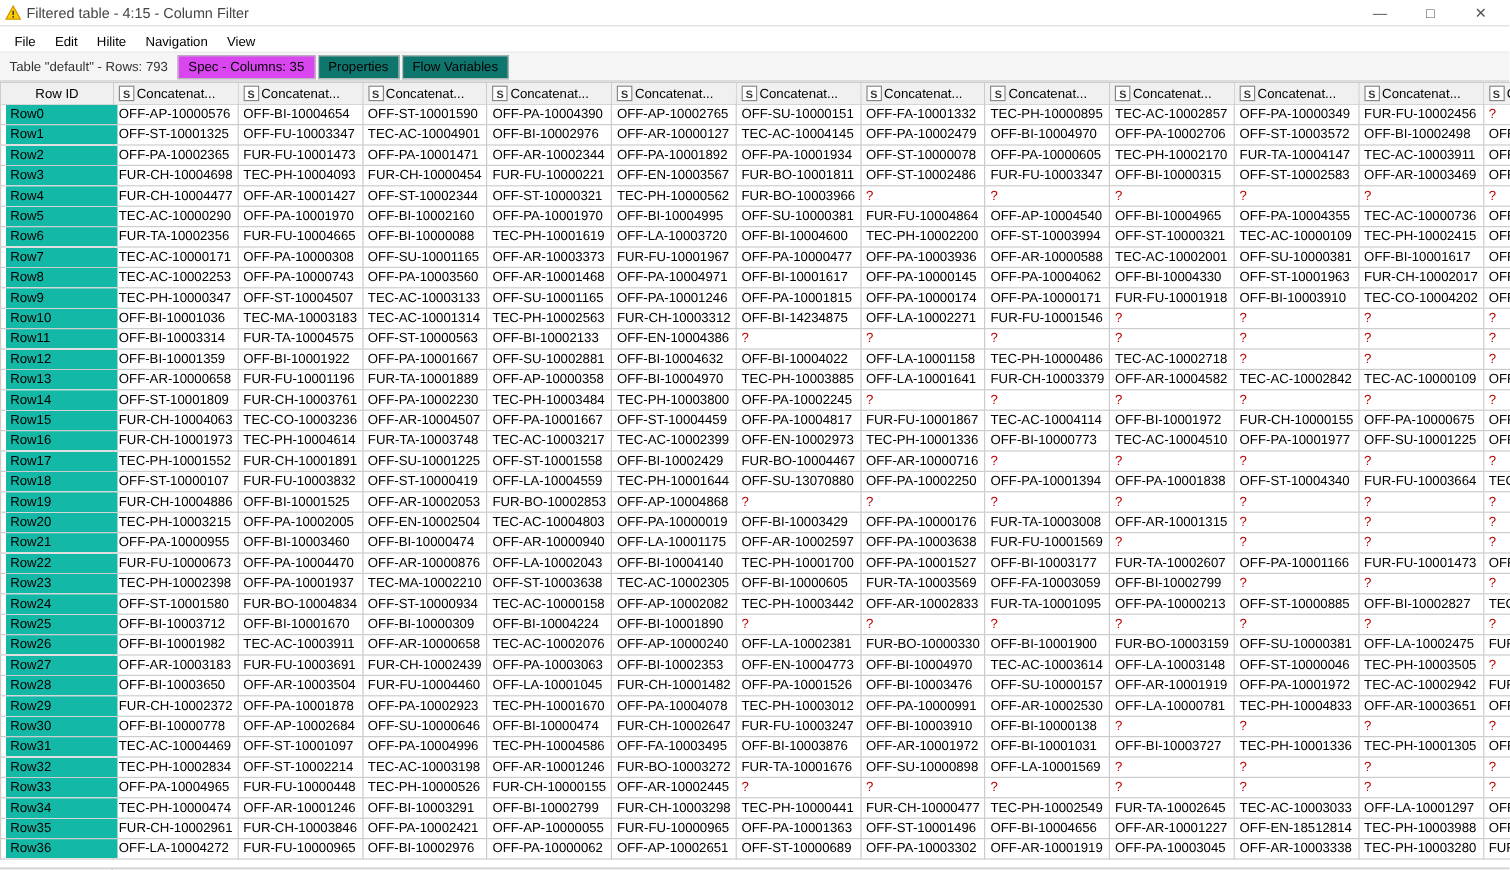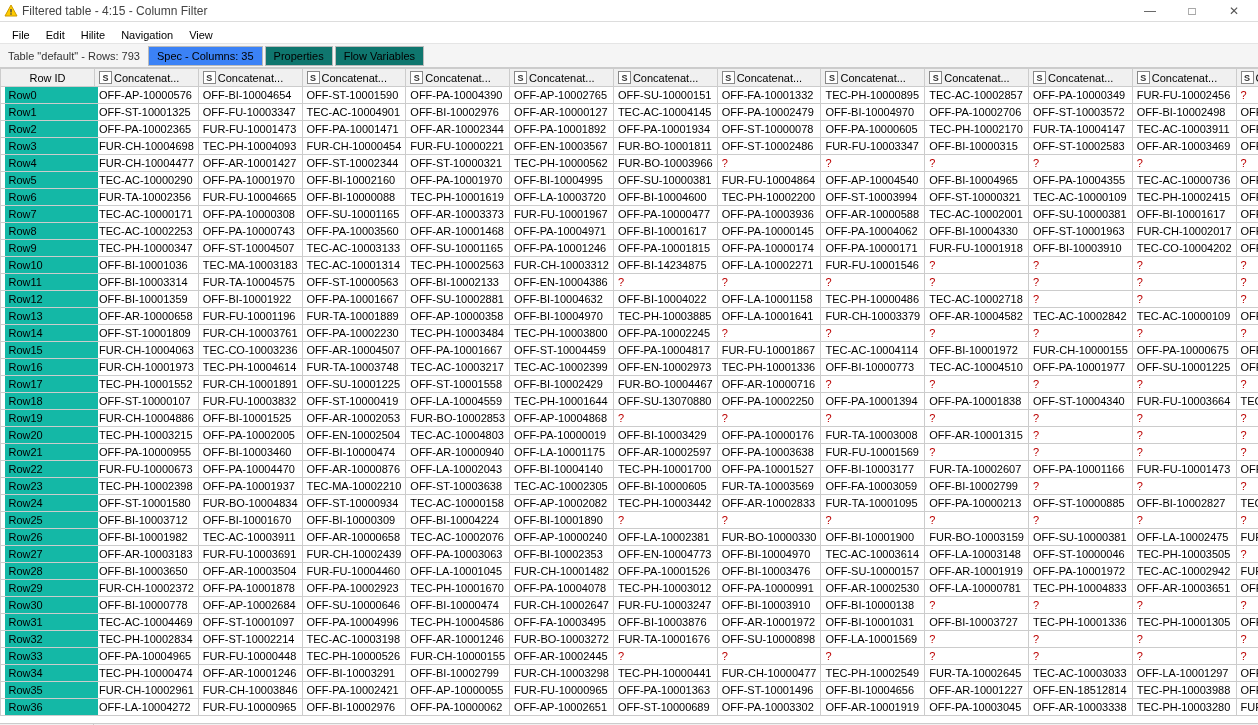"Spec - Columns: 35" .toolbar .tab.active { background: #3b82f6 -> #d946ef }
